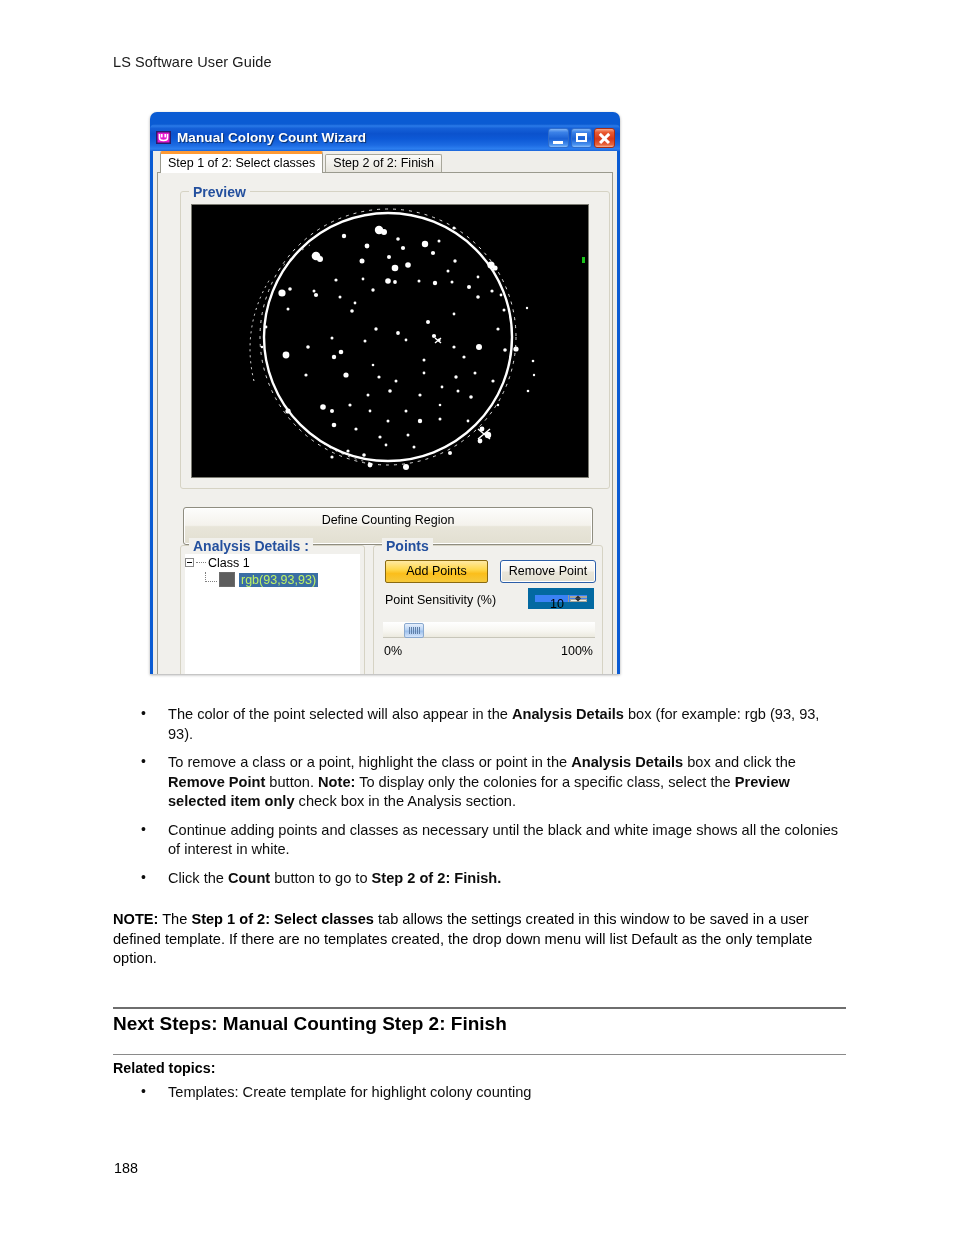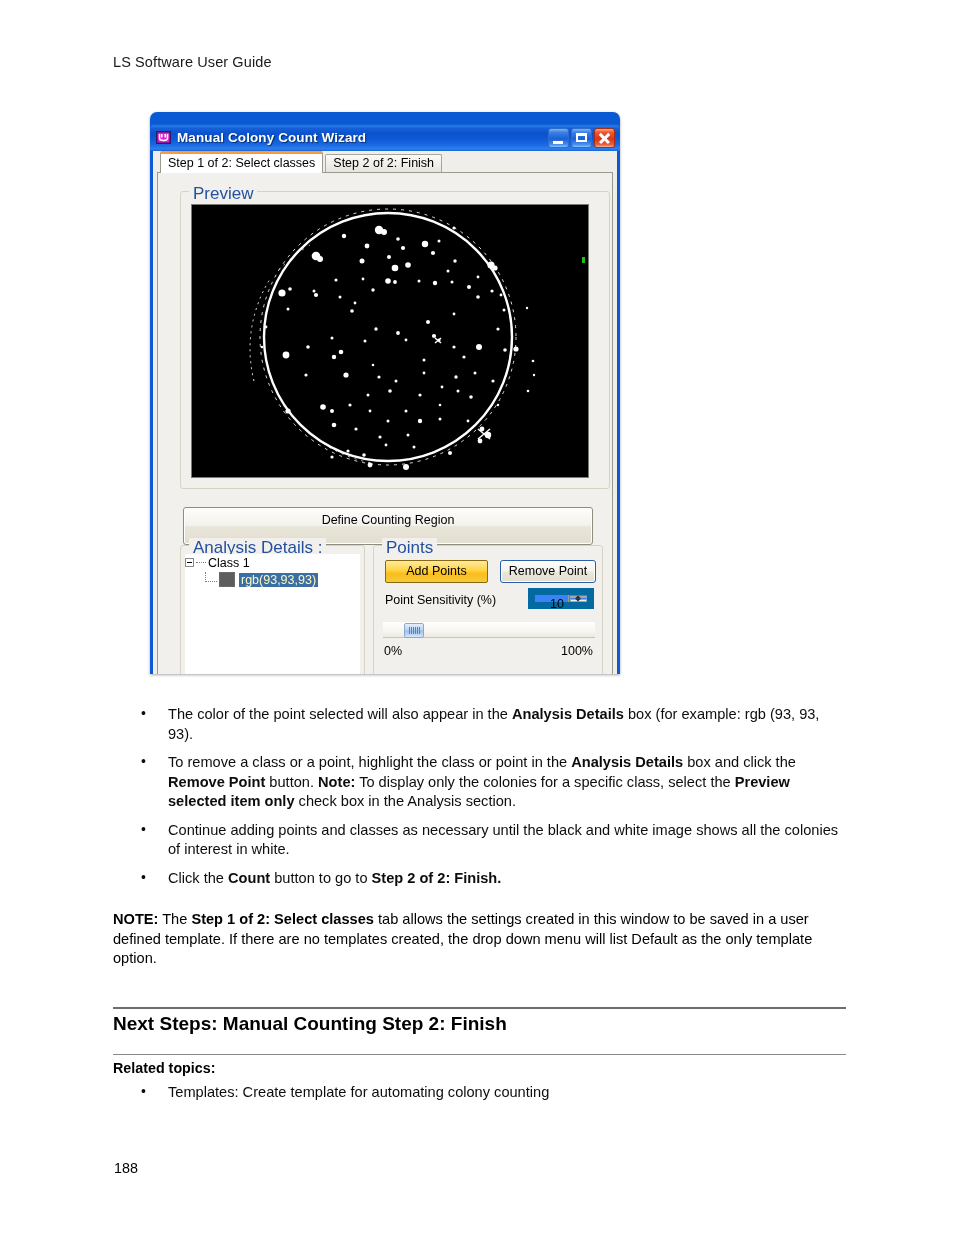"Preview" .group > .legend { font-size: 17px -> 14px; font-weight: none -> bold }
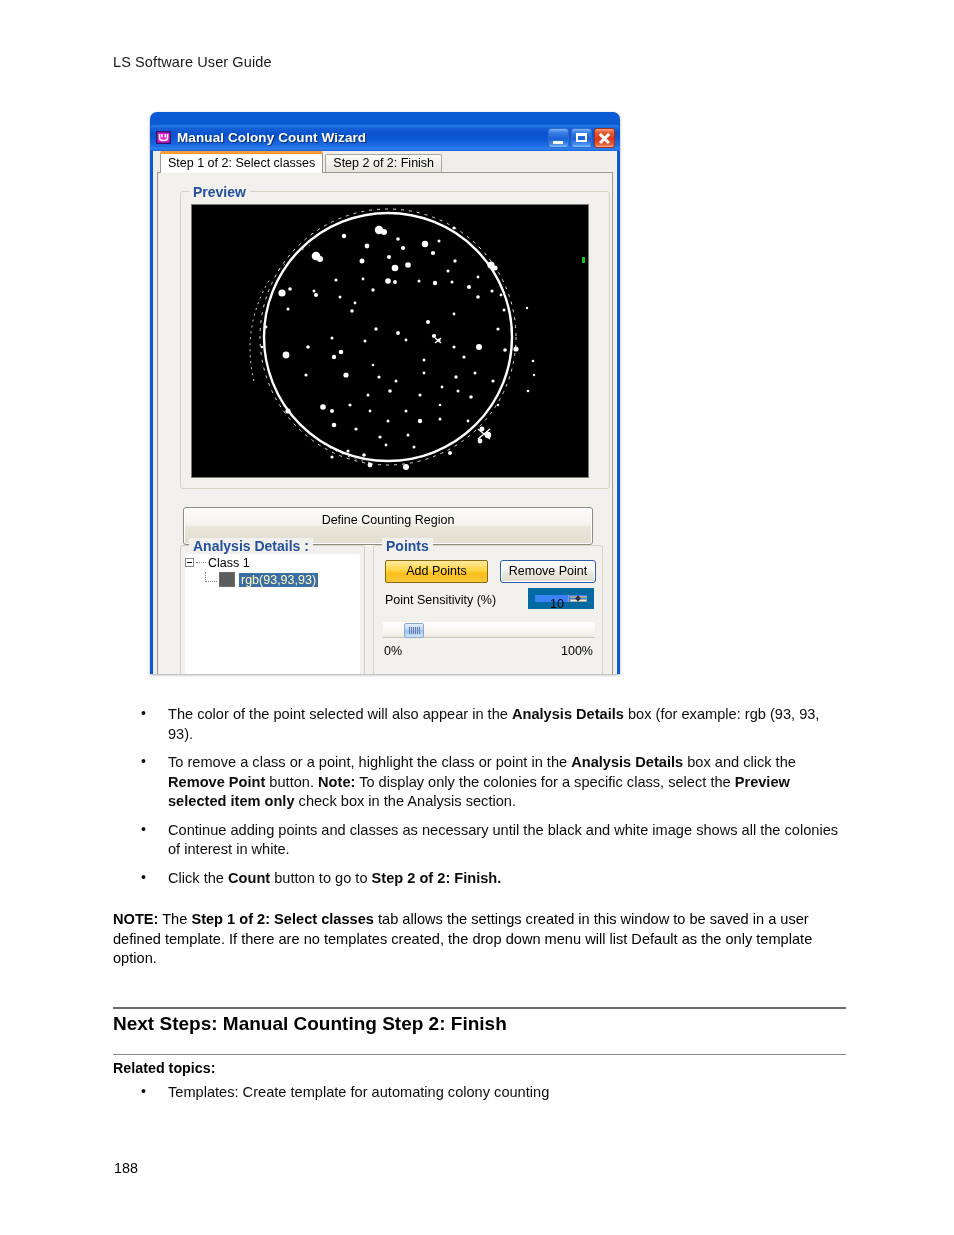"rgb(93,93,93)" .tree-label.selected { color: #fef9c3 -> #bef264 }
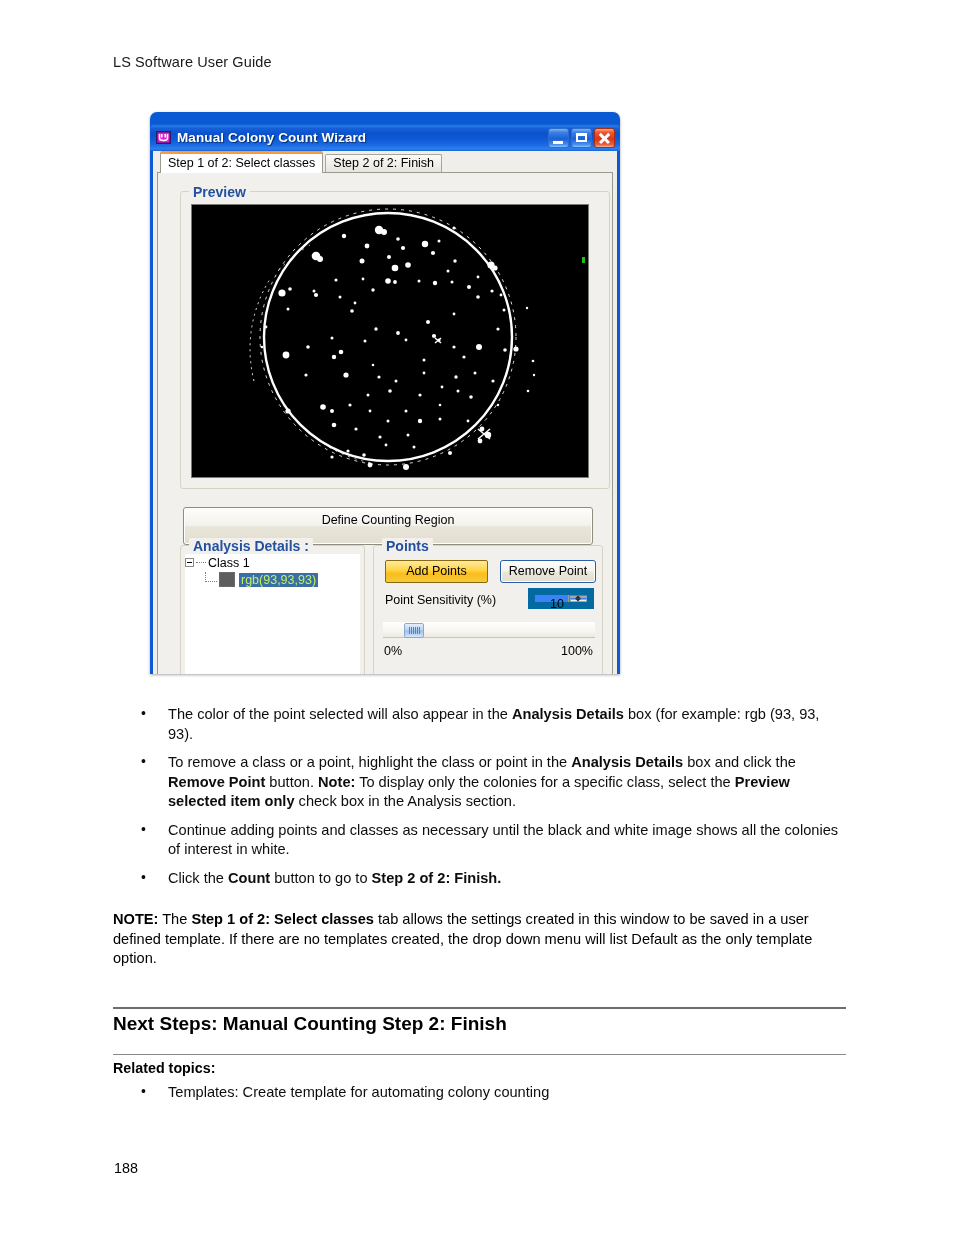"Templates: Create template for" span { text: automating -> highlight }
